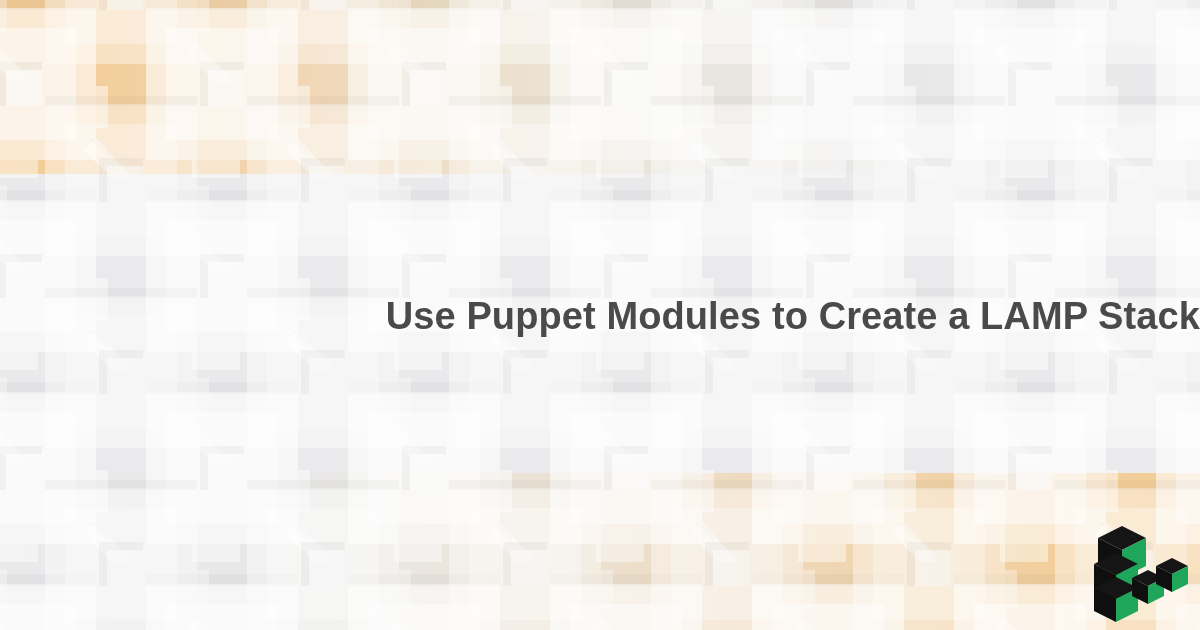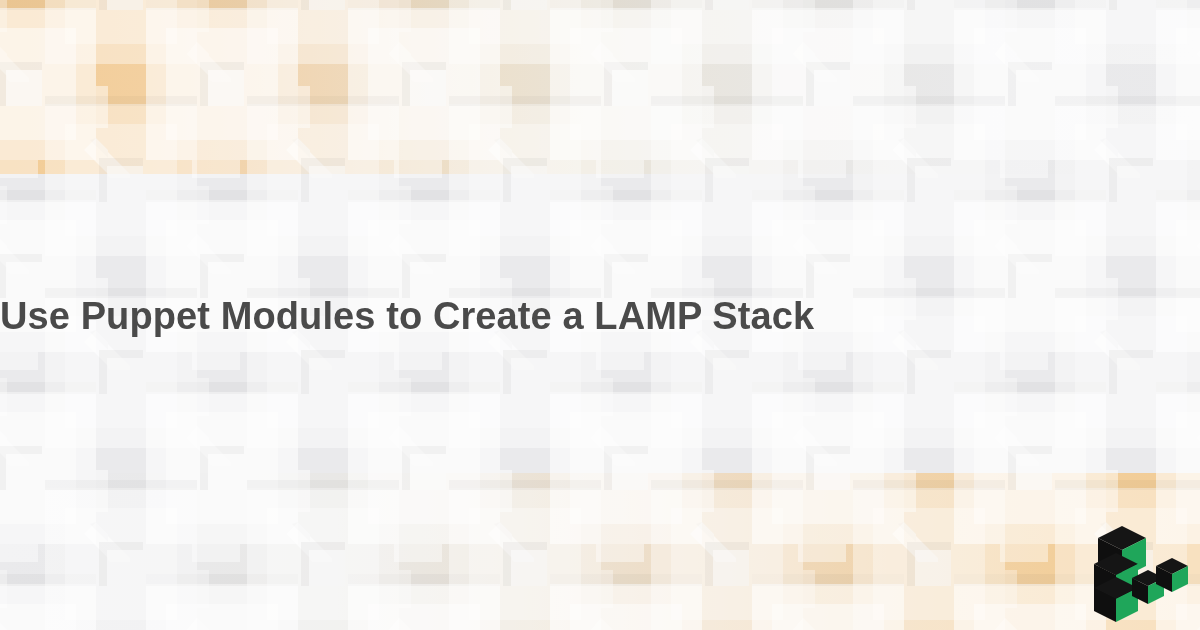"Use Puppet Modules to Create" .title-wrap { text-align: left -> right }
